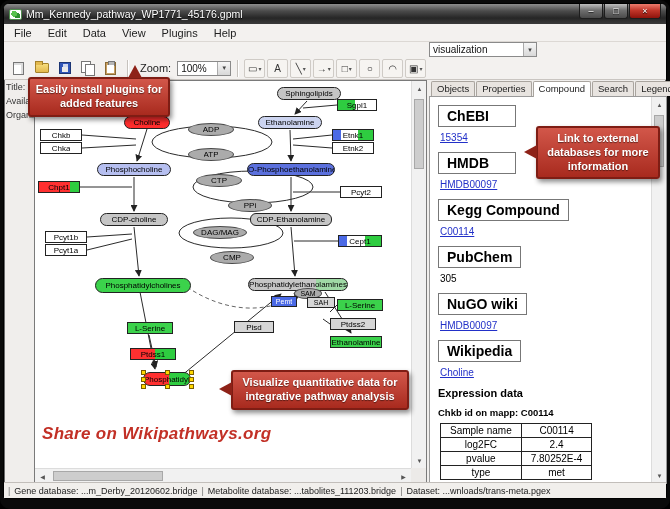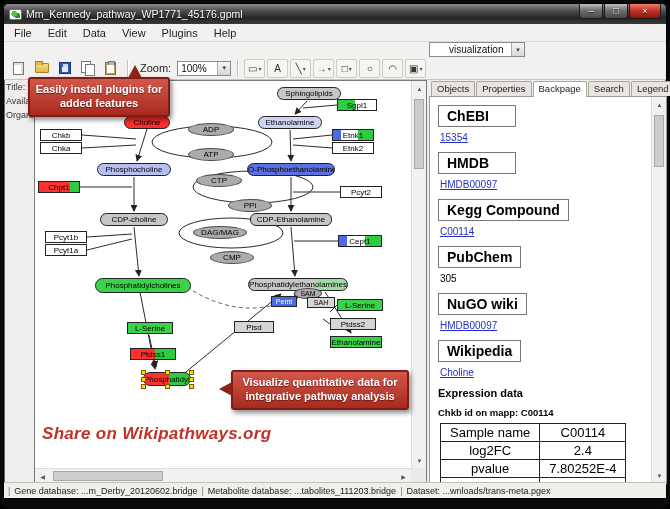"visualization" .viz { padding-left: 16px -> none; width: 96px -> 108px }
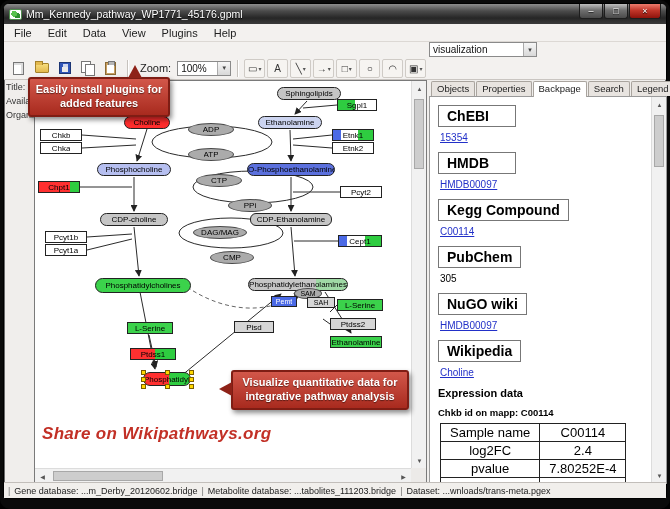"Backpage" div.tab { text: Backpage -> Compound }
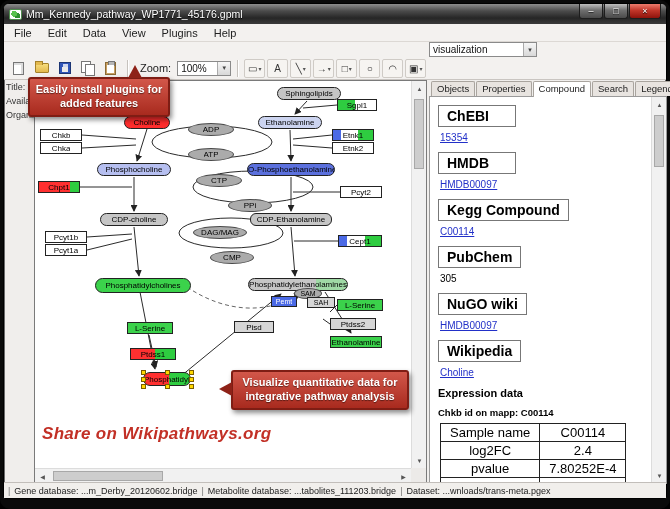"Link to external databases for" div.callout { html: none -> <div> <span>Link to external databases for more information</span> <span></span> </div> }
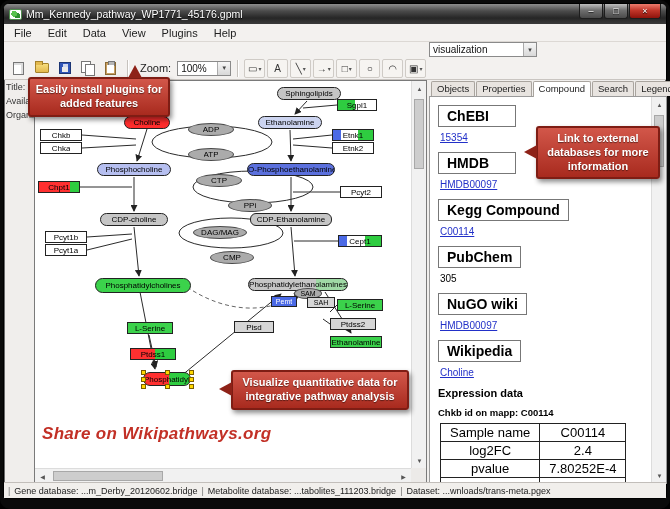"Sample name" table.expr td { font-size: 13px -> 10px }
